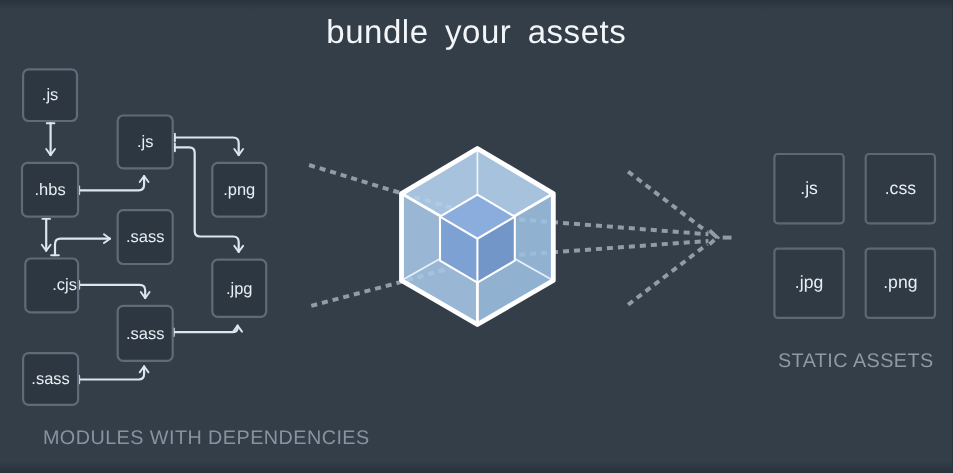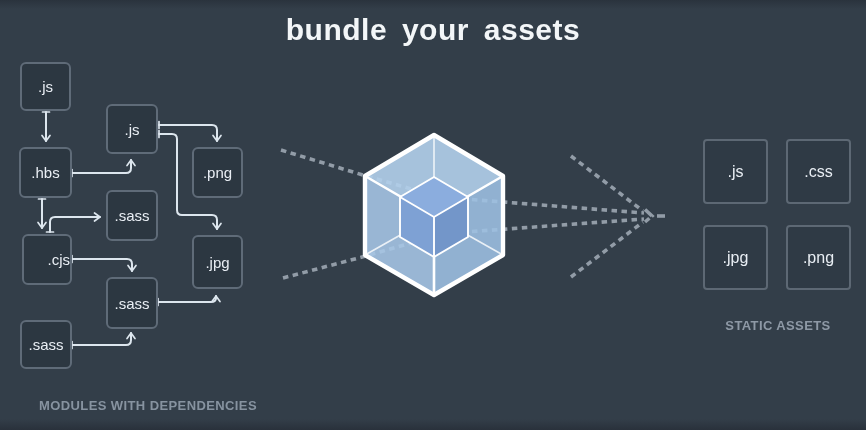"bundle your assets" .title { font-weight: 700 -> 400 }
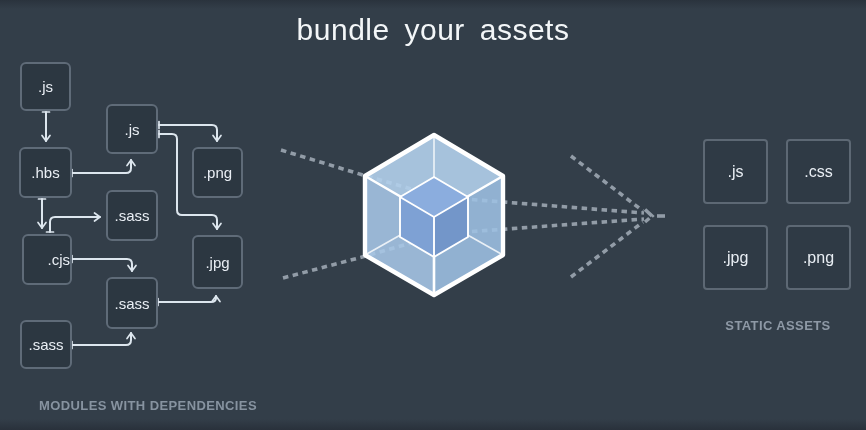"STATIC ASSETS" .caption { font-size: 13px -> 18px; font-weight: 700 -> 400 }
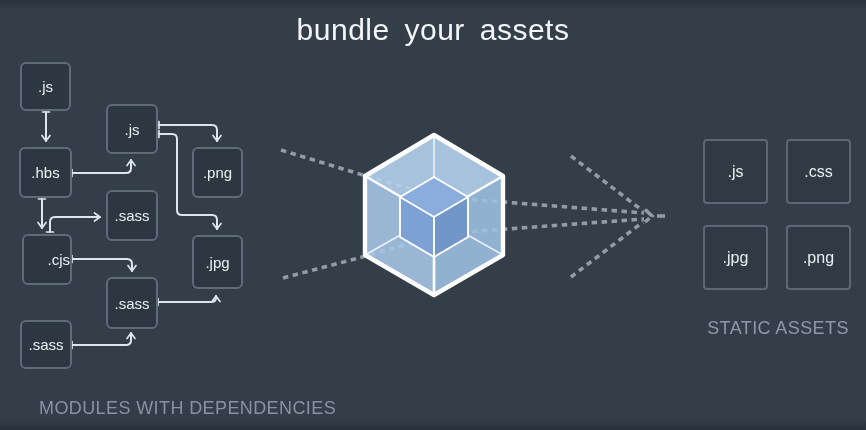"MODULES WITH DEPENDENCIES" .cap-modules { top: 398px -> 388px }
